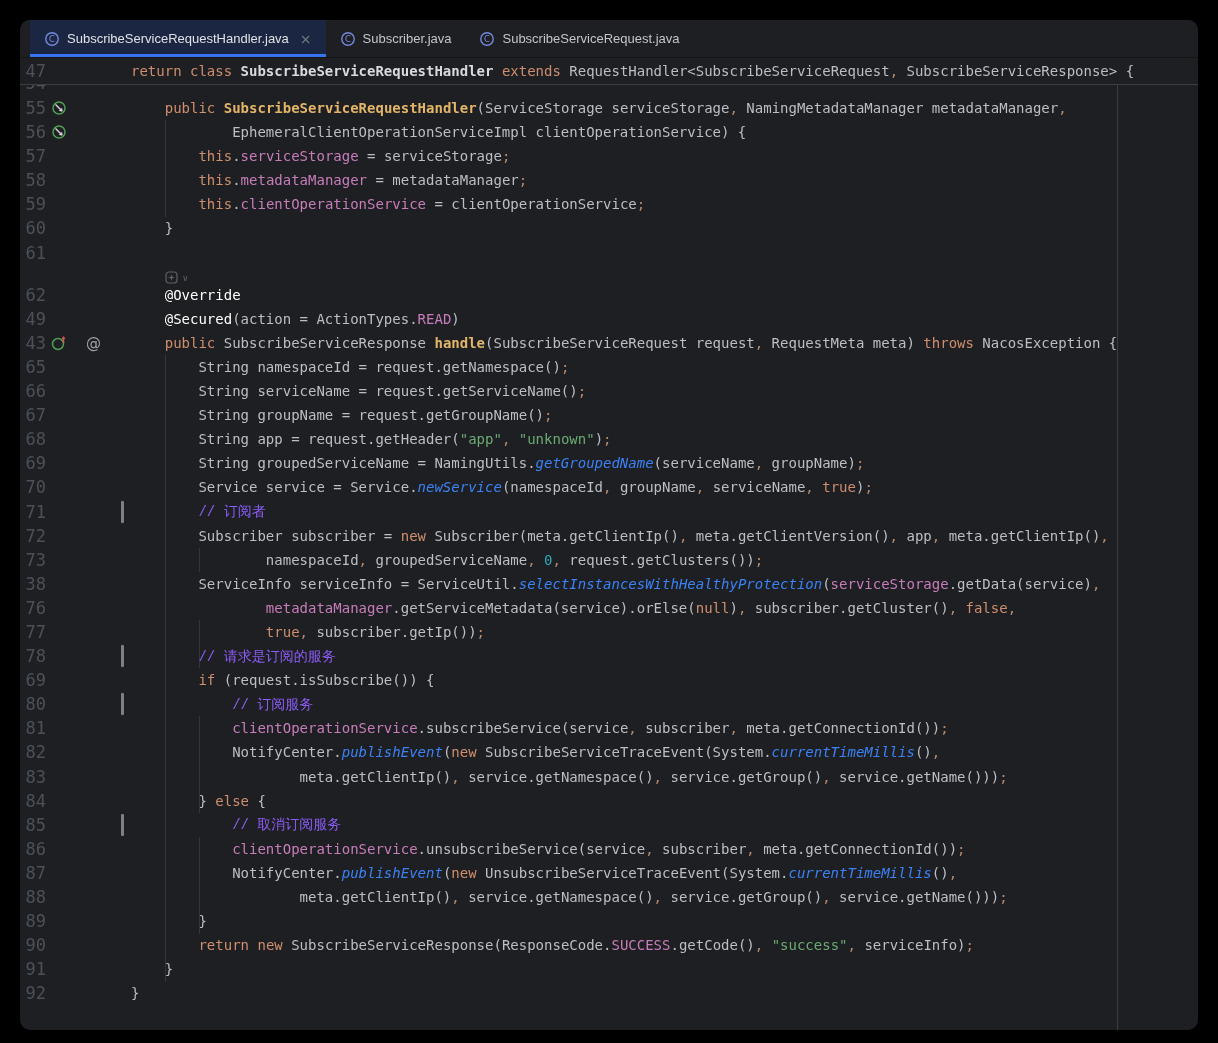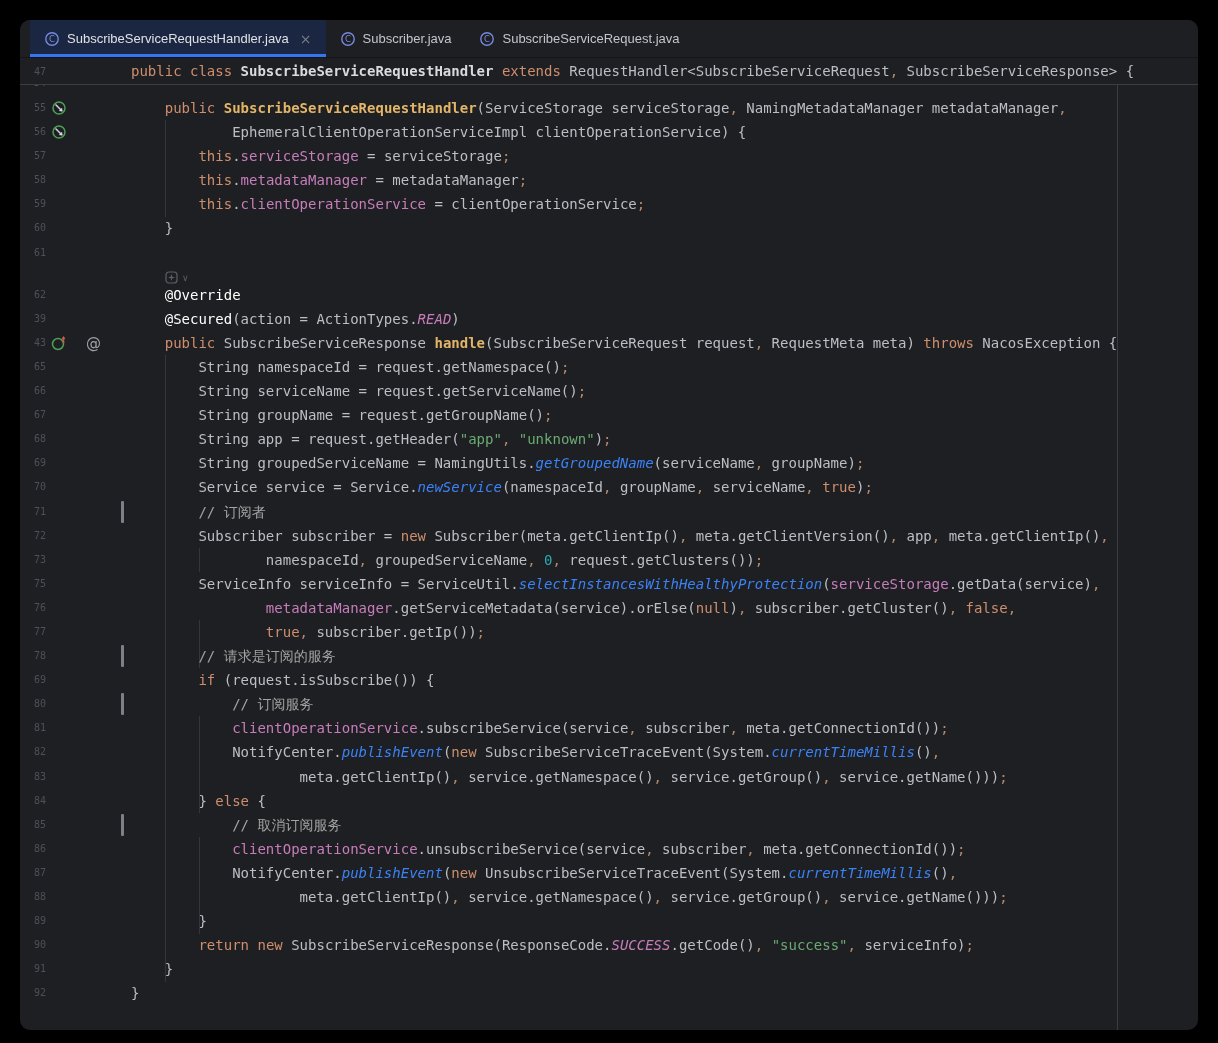"47" .lnum { font-size: 10px -> 17px }
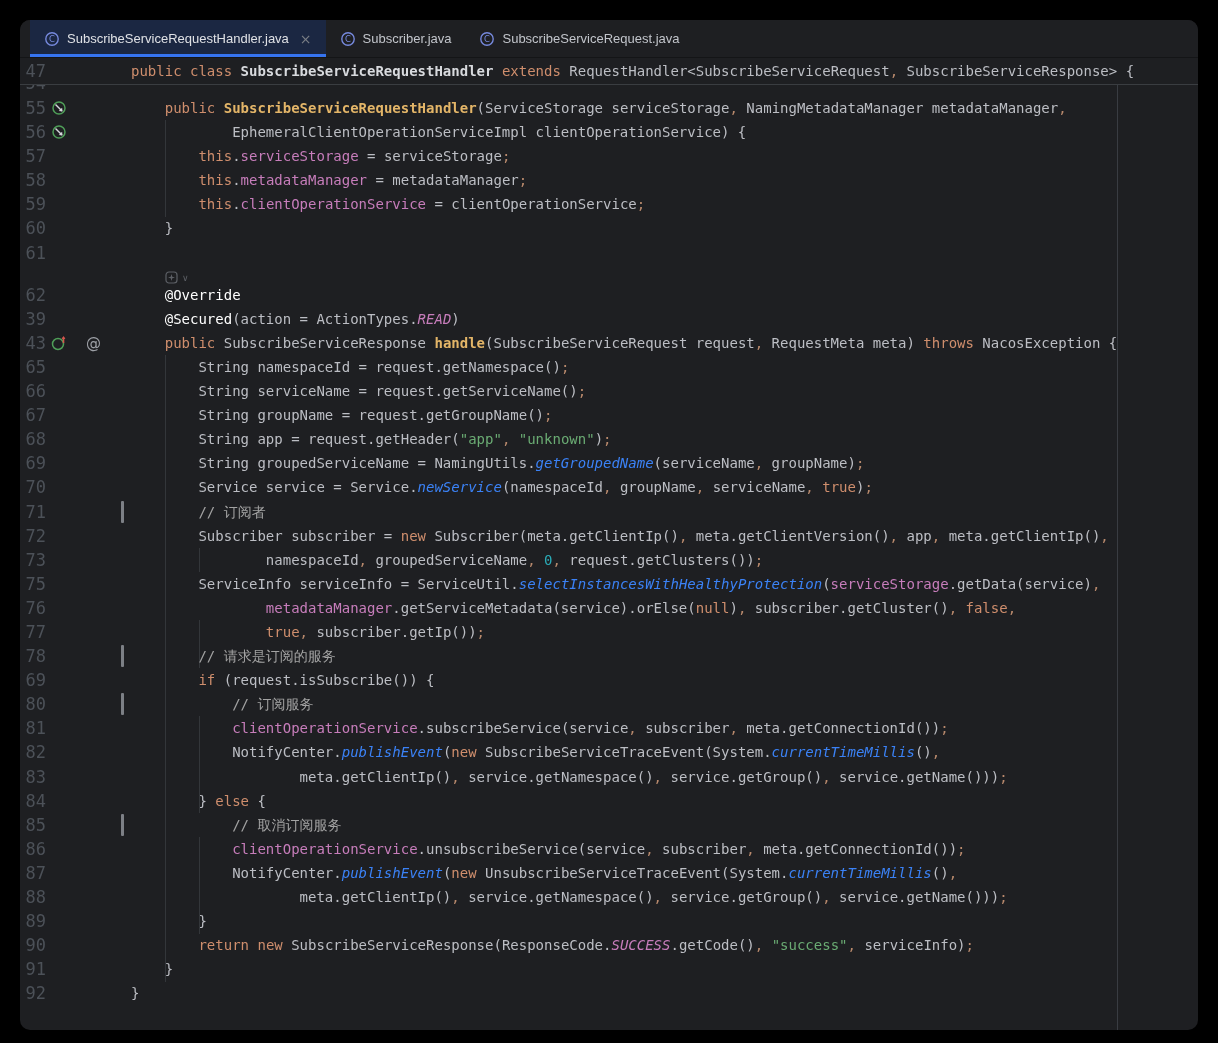"public class" span.t-k { text: public -> return }
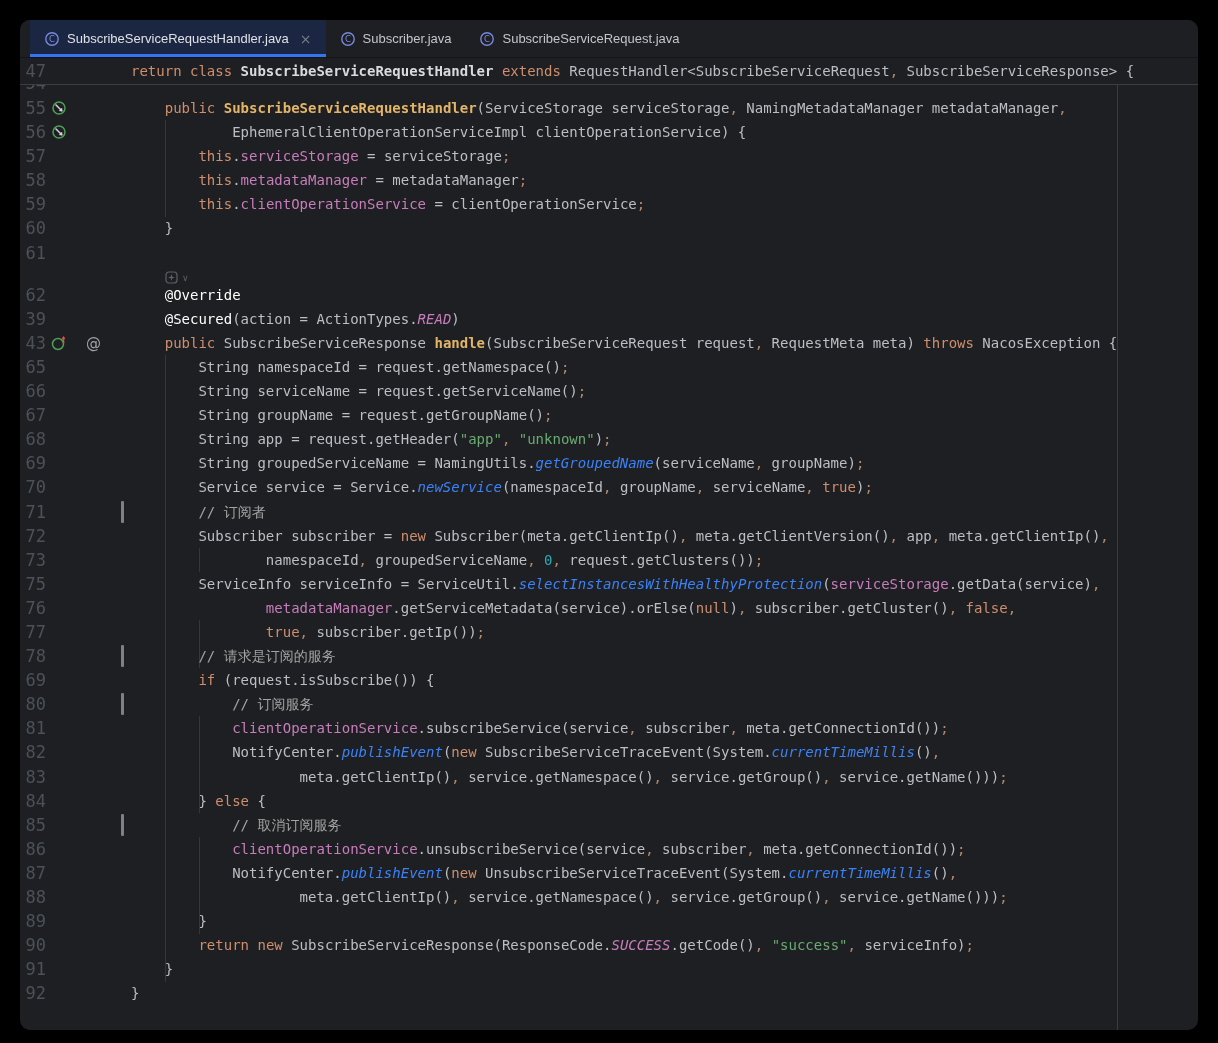"39" span.lnum { text: 39 -> 49 }
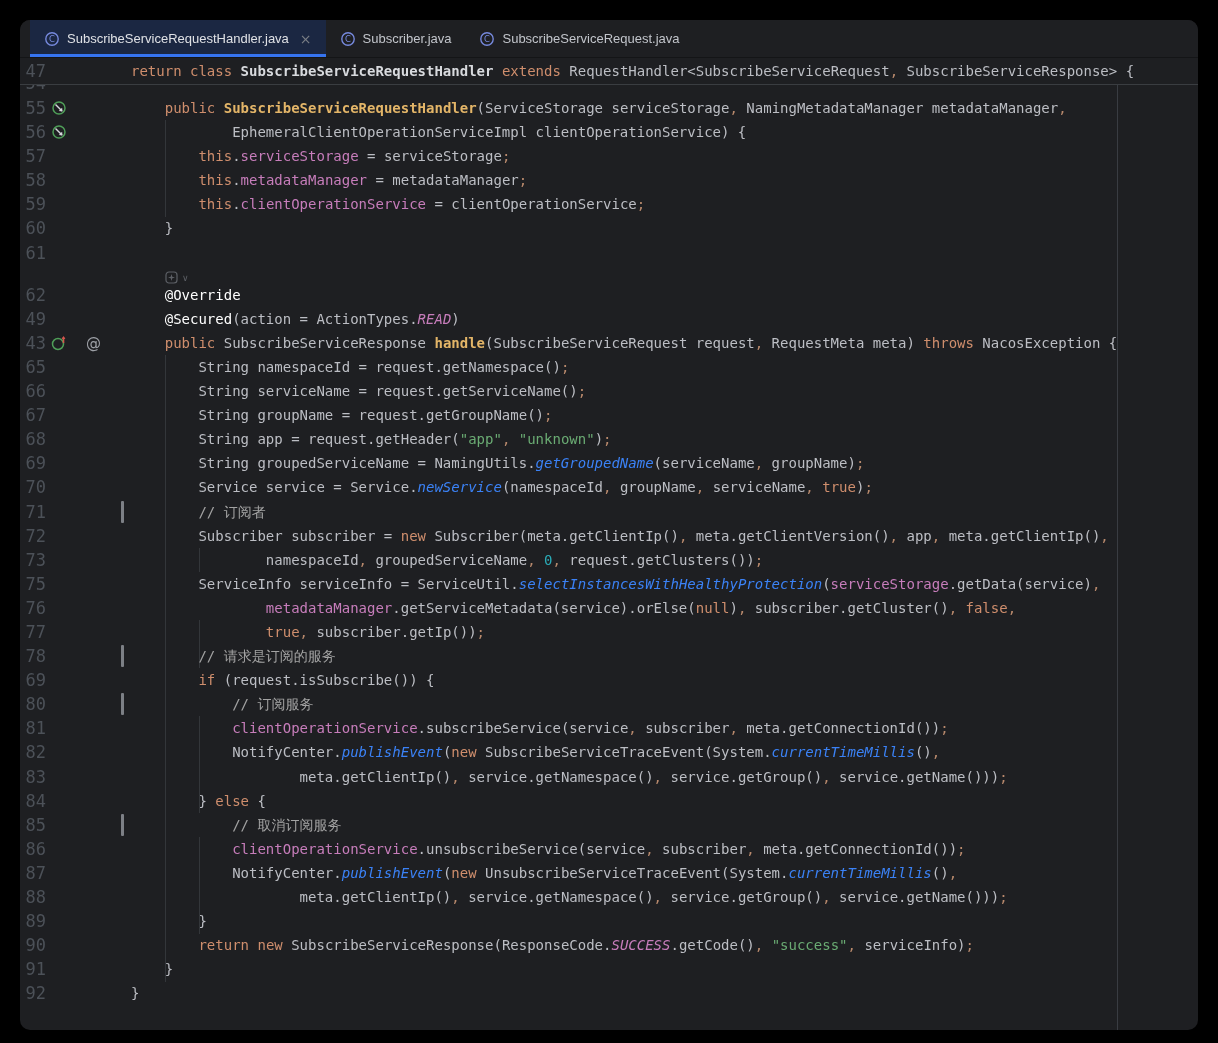"READ" .t-F { font-style: italic -> none }
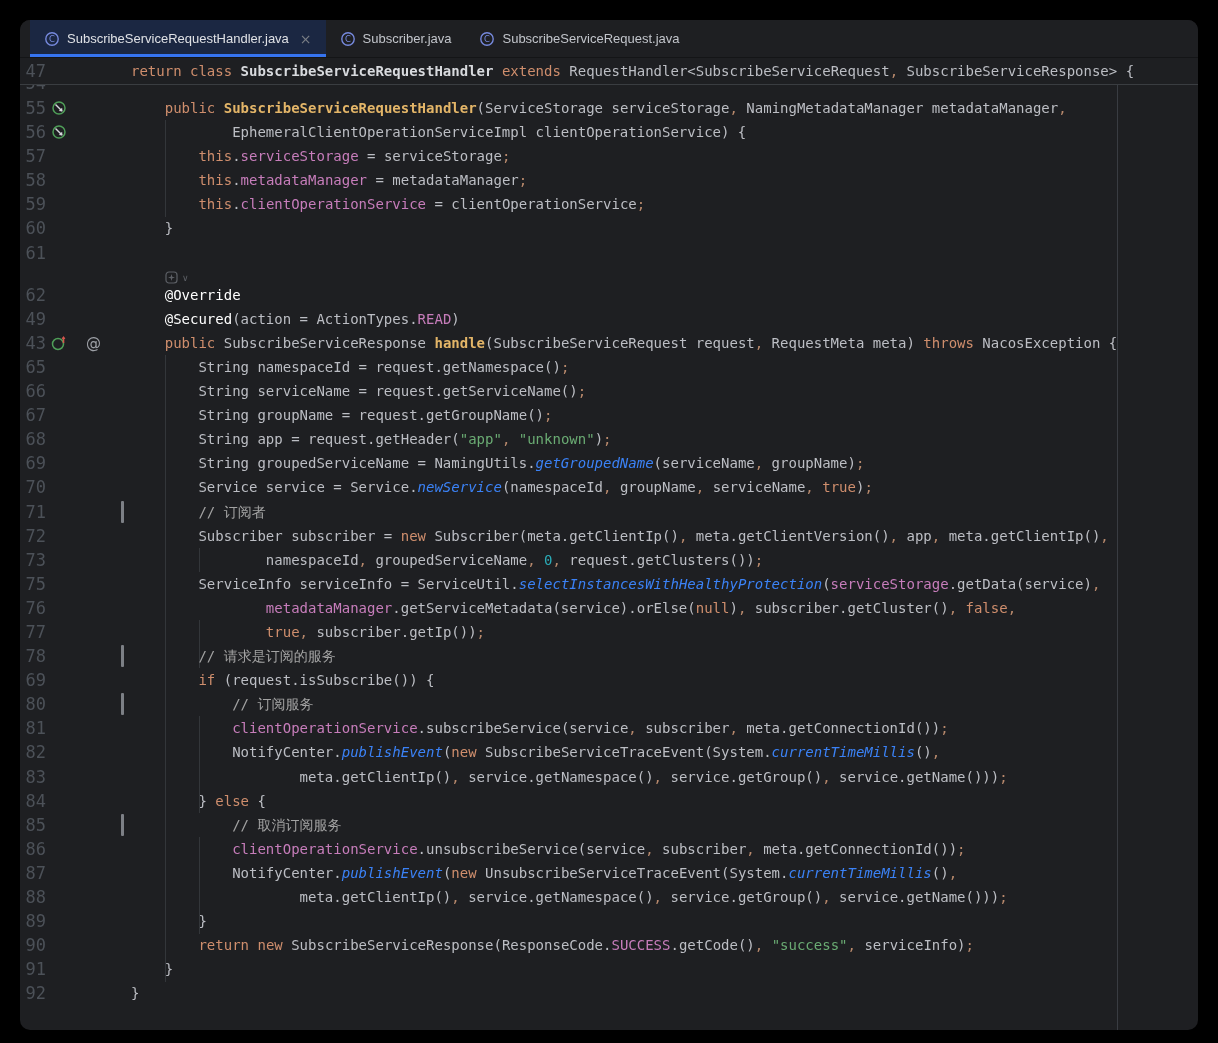"// 订阅者" .t-c { color: #a3a3a3 -> #8b5cf6; font-family: none -> Liberation Mono, monospace }
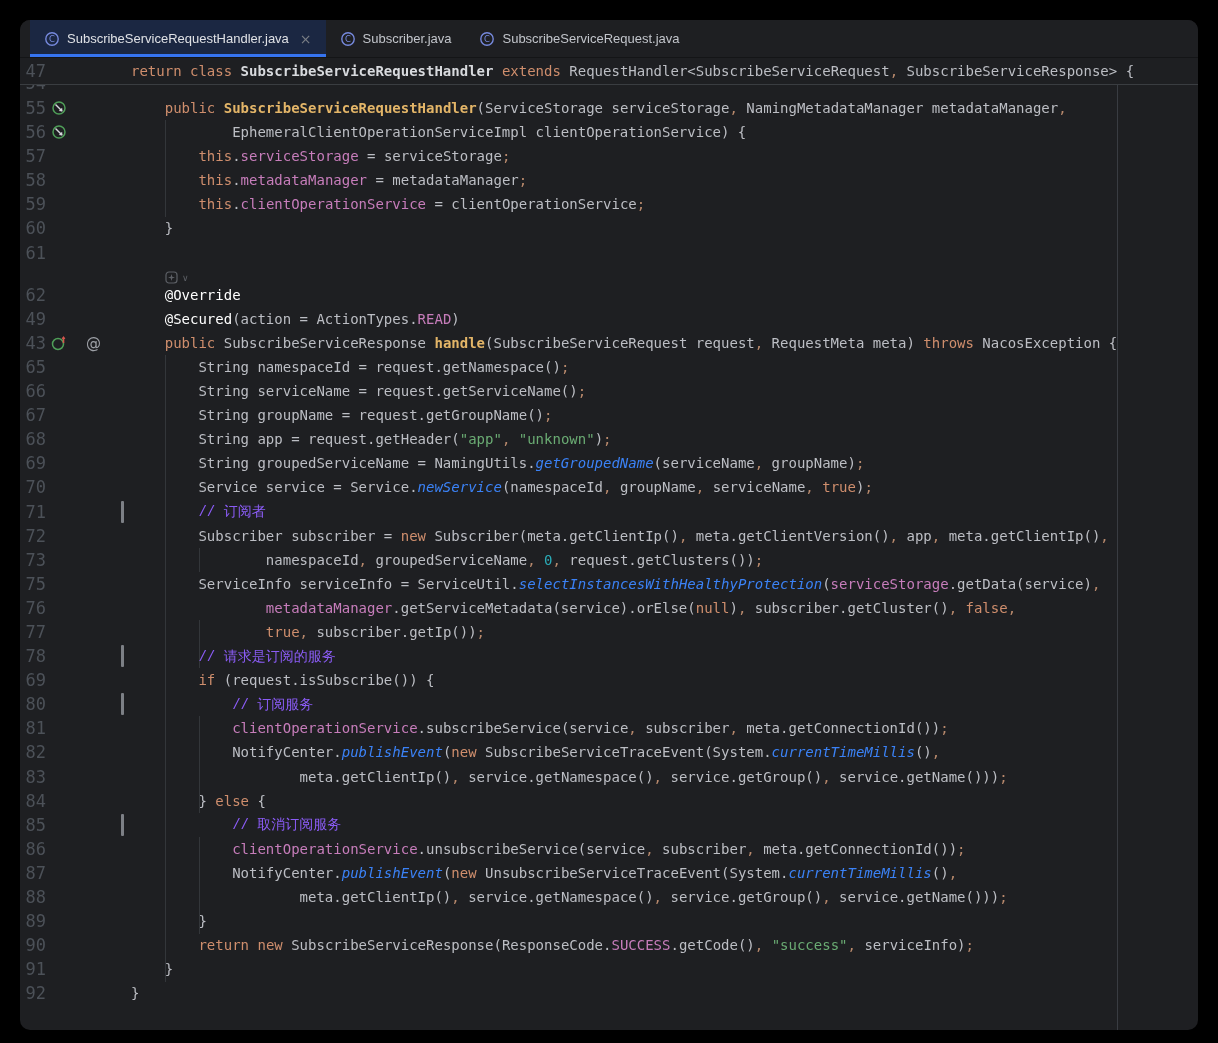"75" span.lnum { text: 75 -> 38 }
